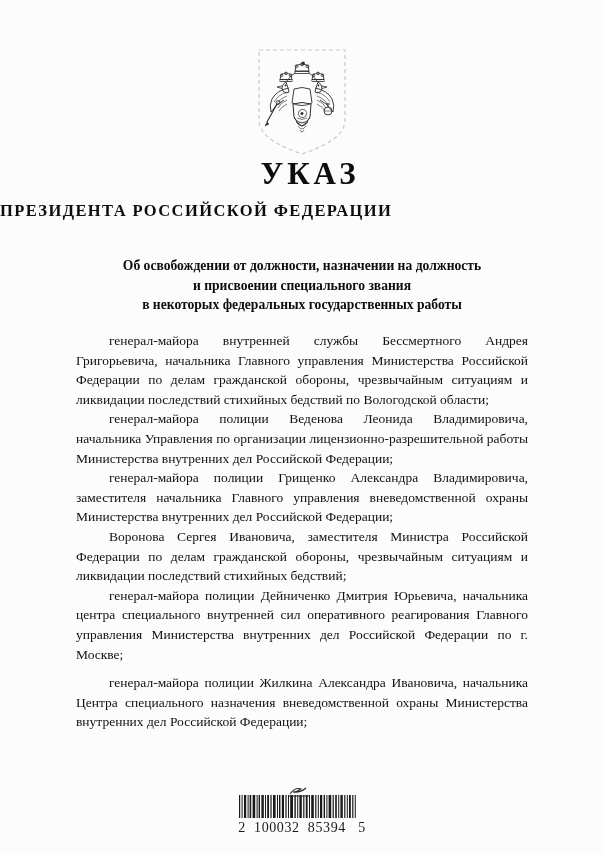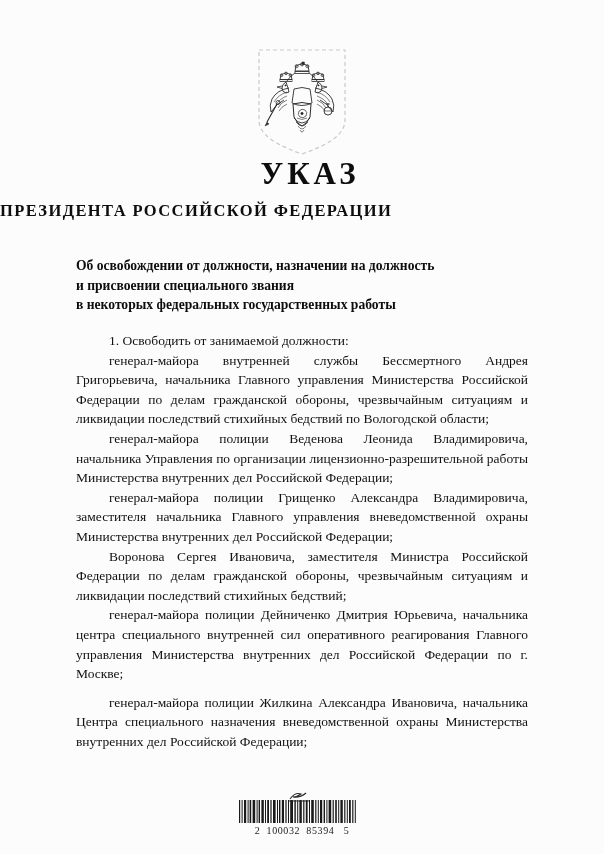"Об освобождении от должности, назначении" .subject { text-align: none -> center }
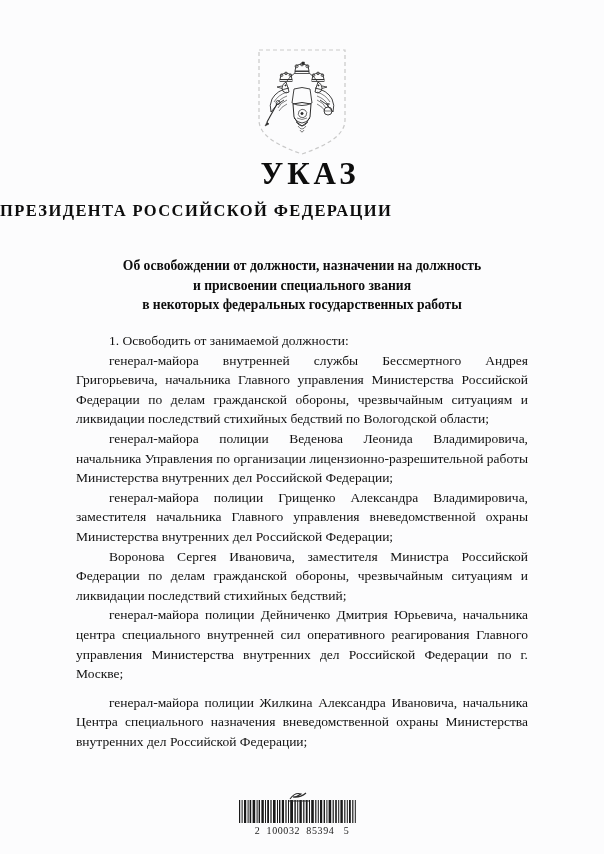"1. Освободить от занимаемой должности:" p { html: <p>1. Освободить от занимаемой должности:</p> -> none }
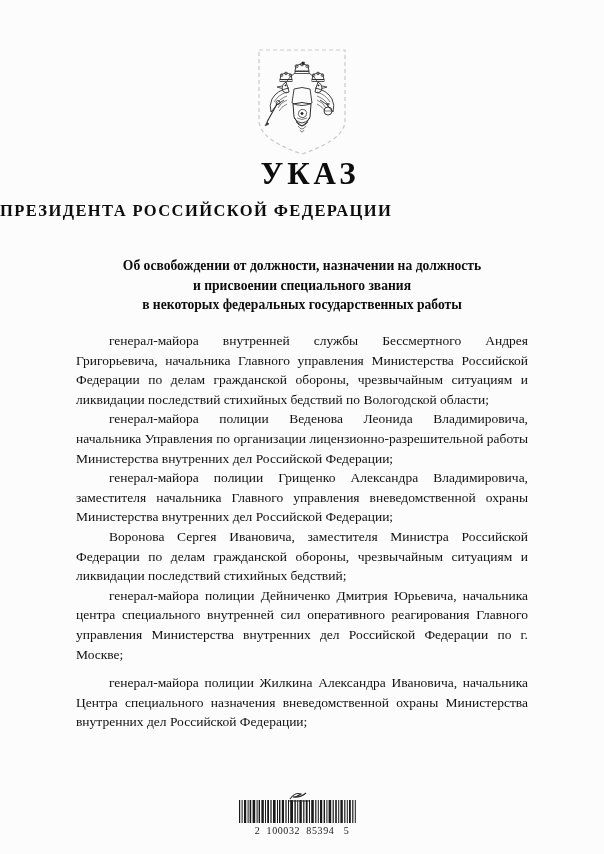"2 100032 85394 5" .barcode-digits { font-size: 10px -> 14px }
